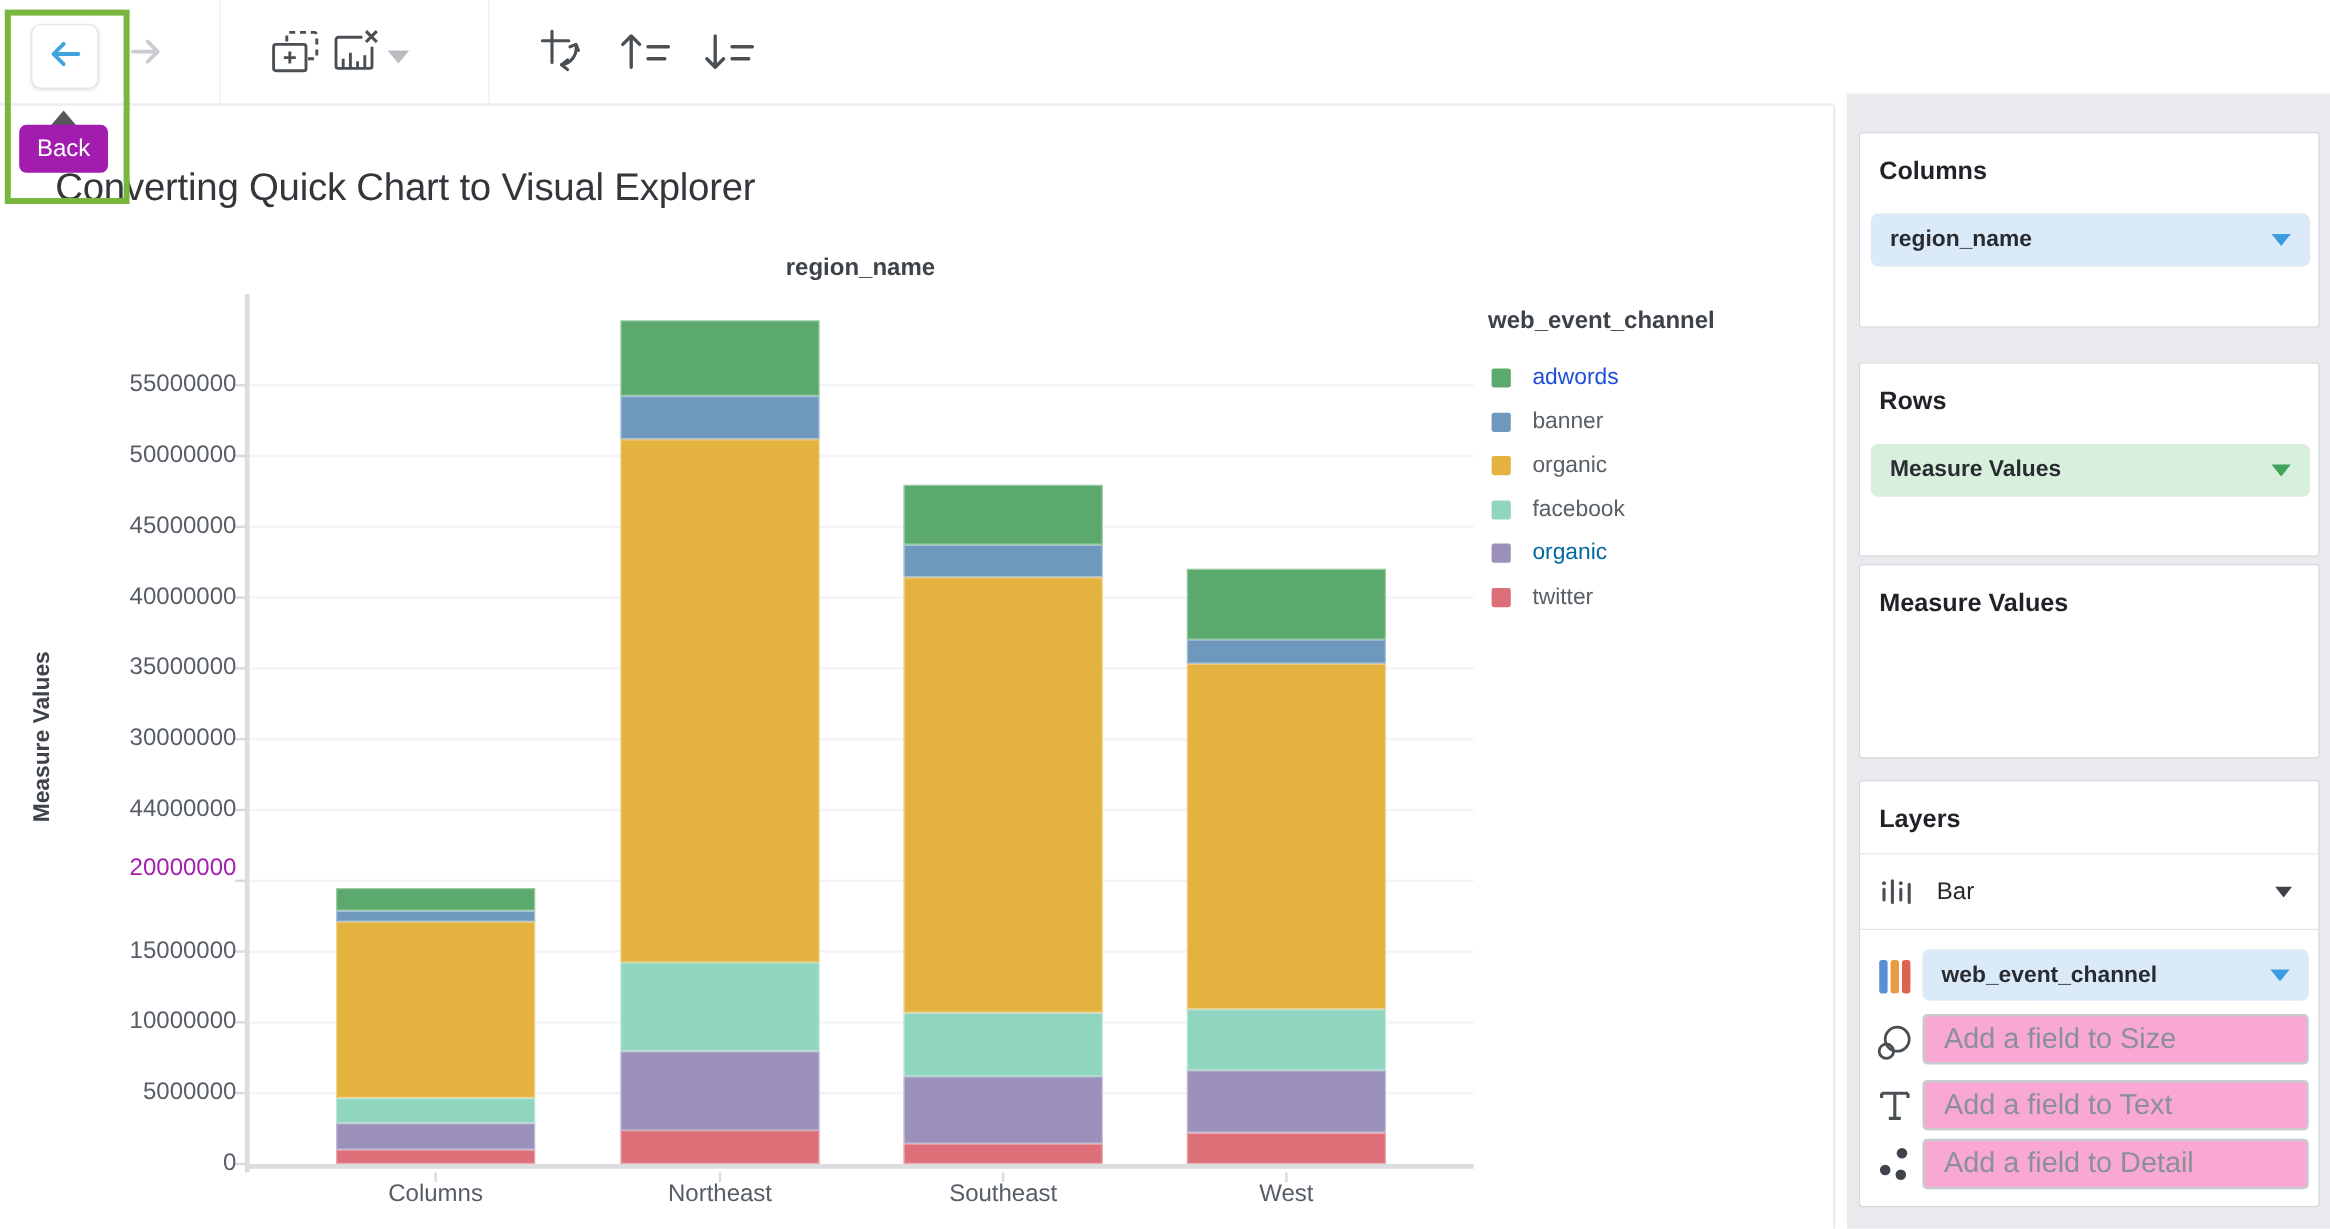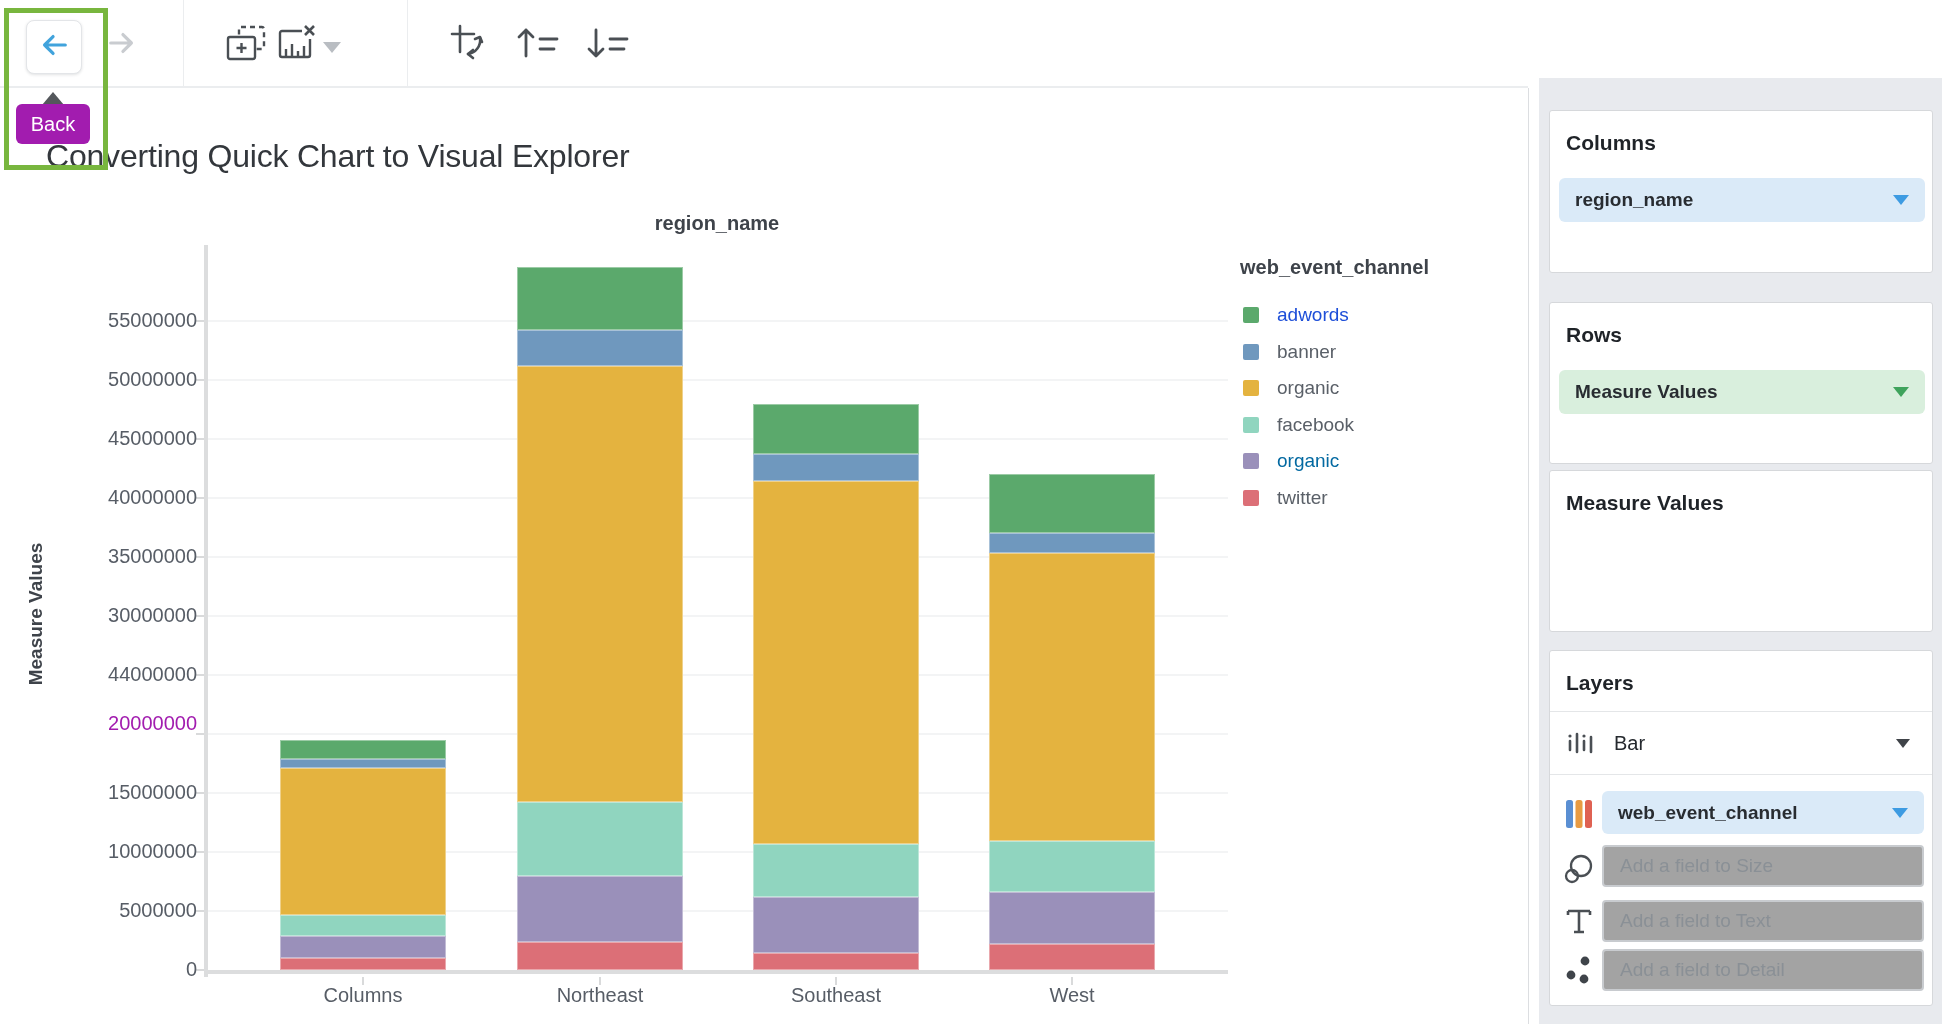"Add a field to Size" .fieldinput { background: #a3a3a3 -> #f9a8d4; font-size: 19px -> 24px }
